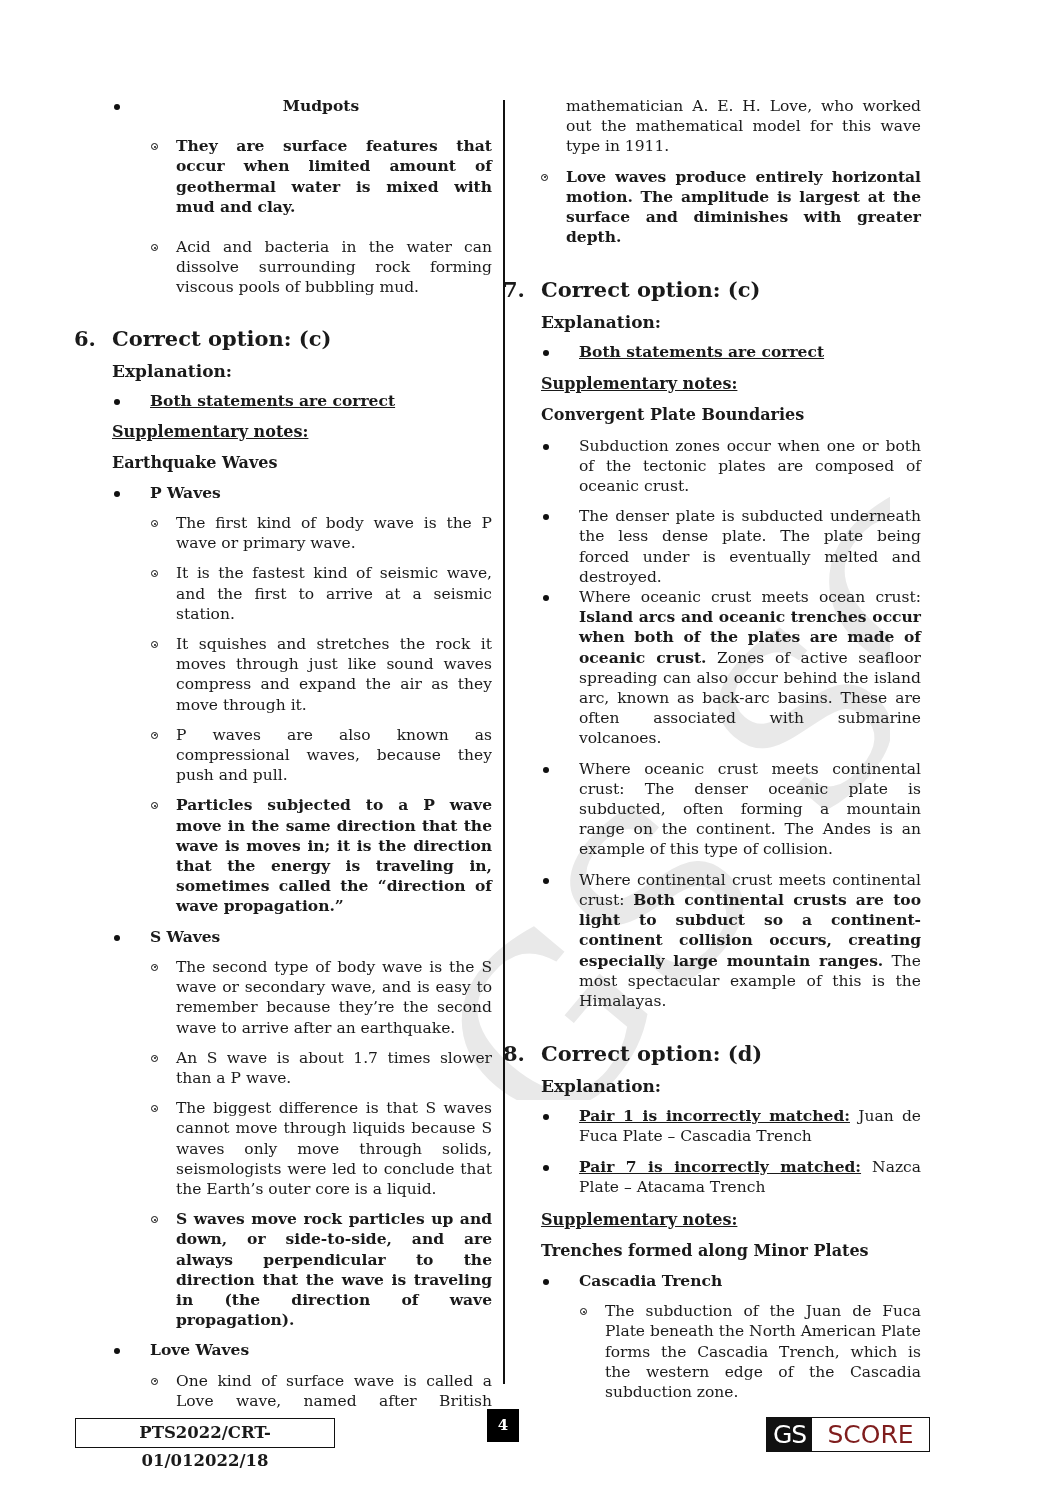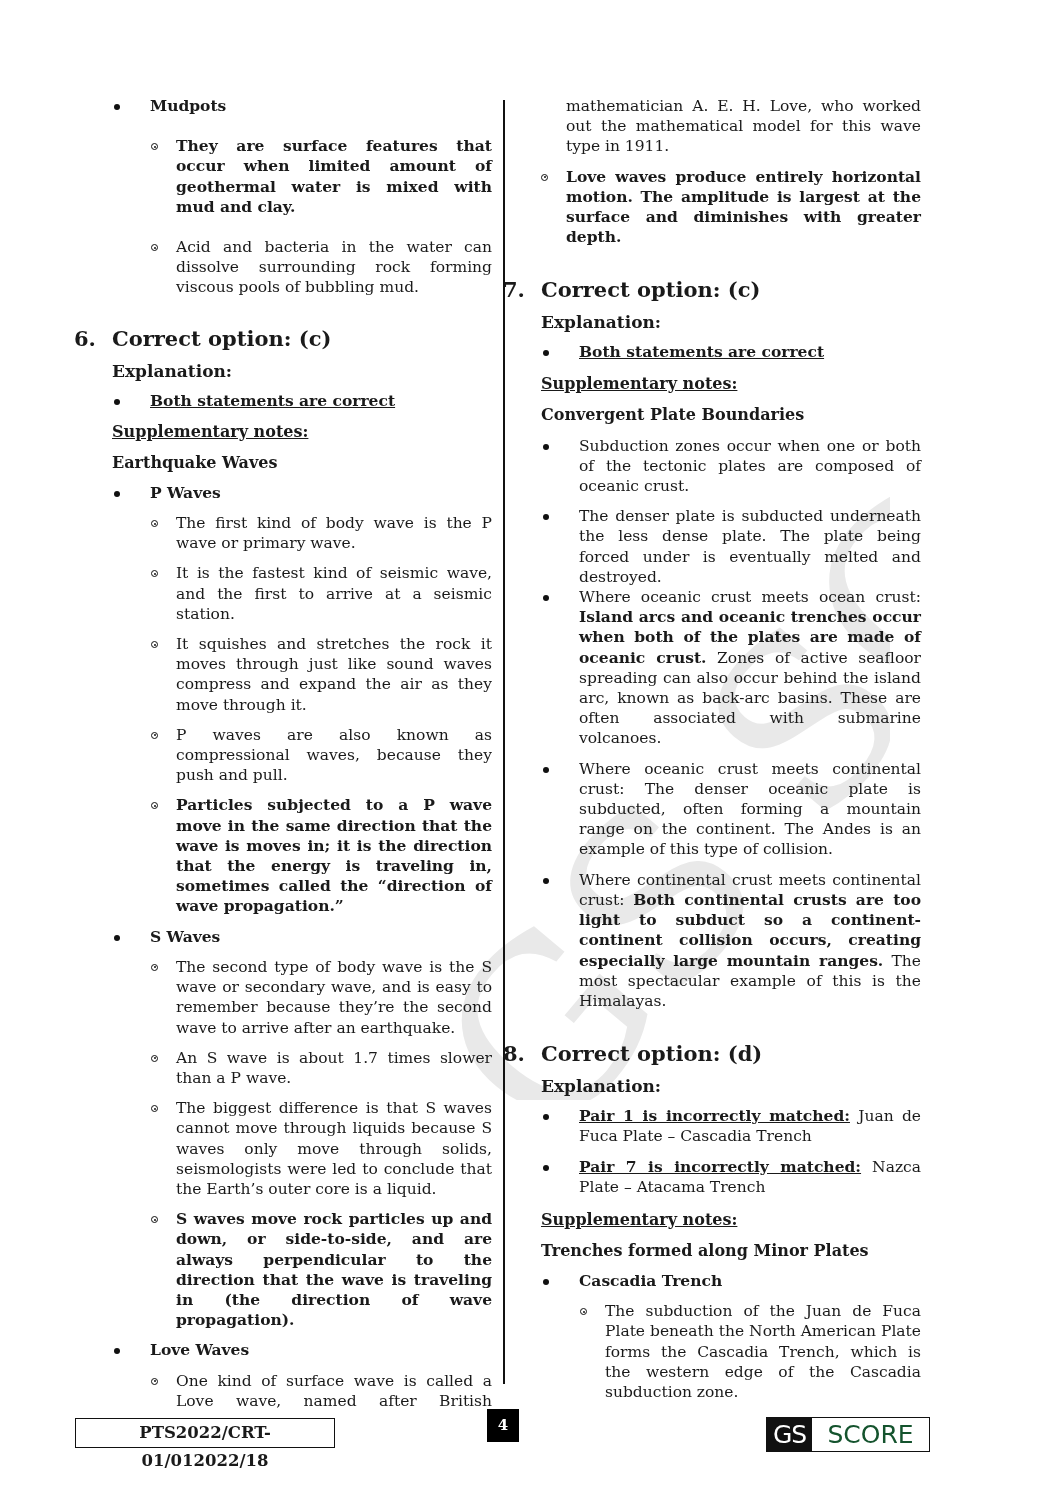"Mudpots" div.l1 { text-align: none -> center }
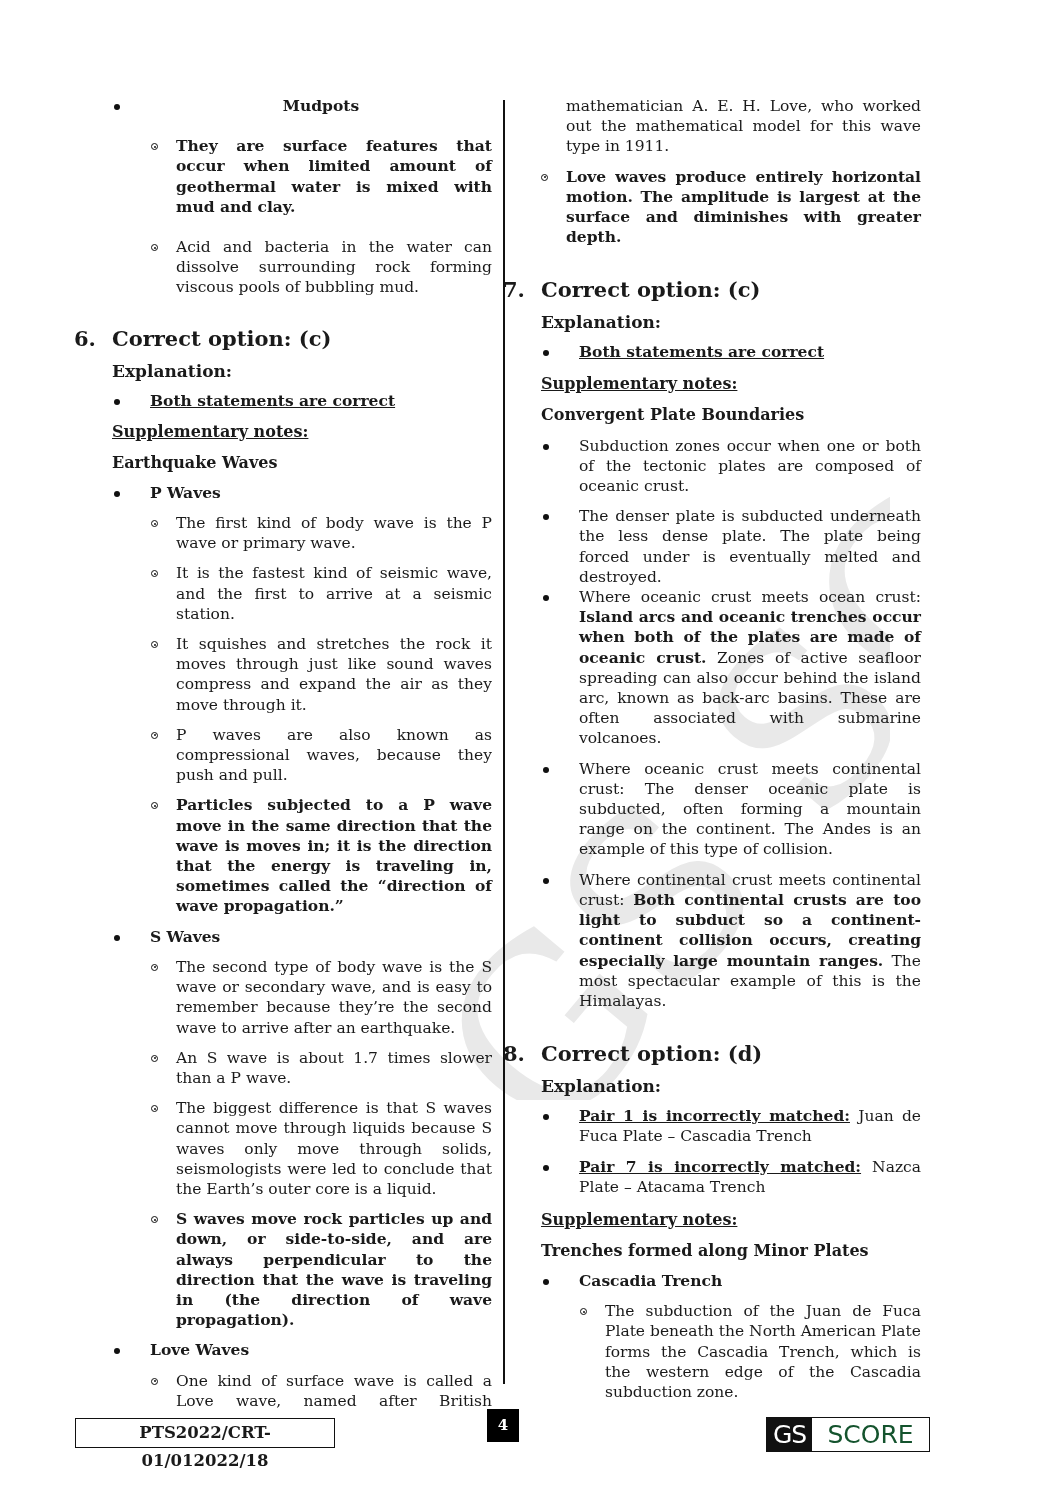"SCORE" .logo .score { color: #14532d -> #7f1d1d }
